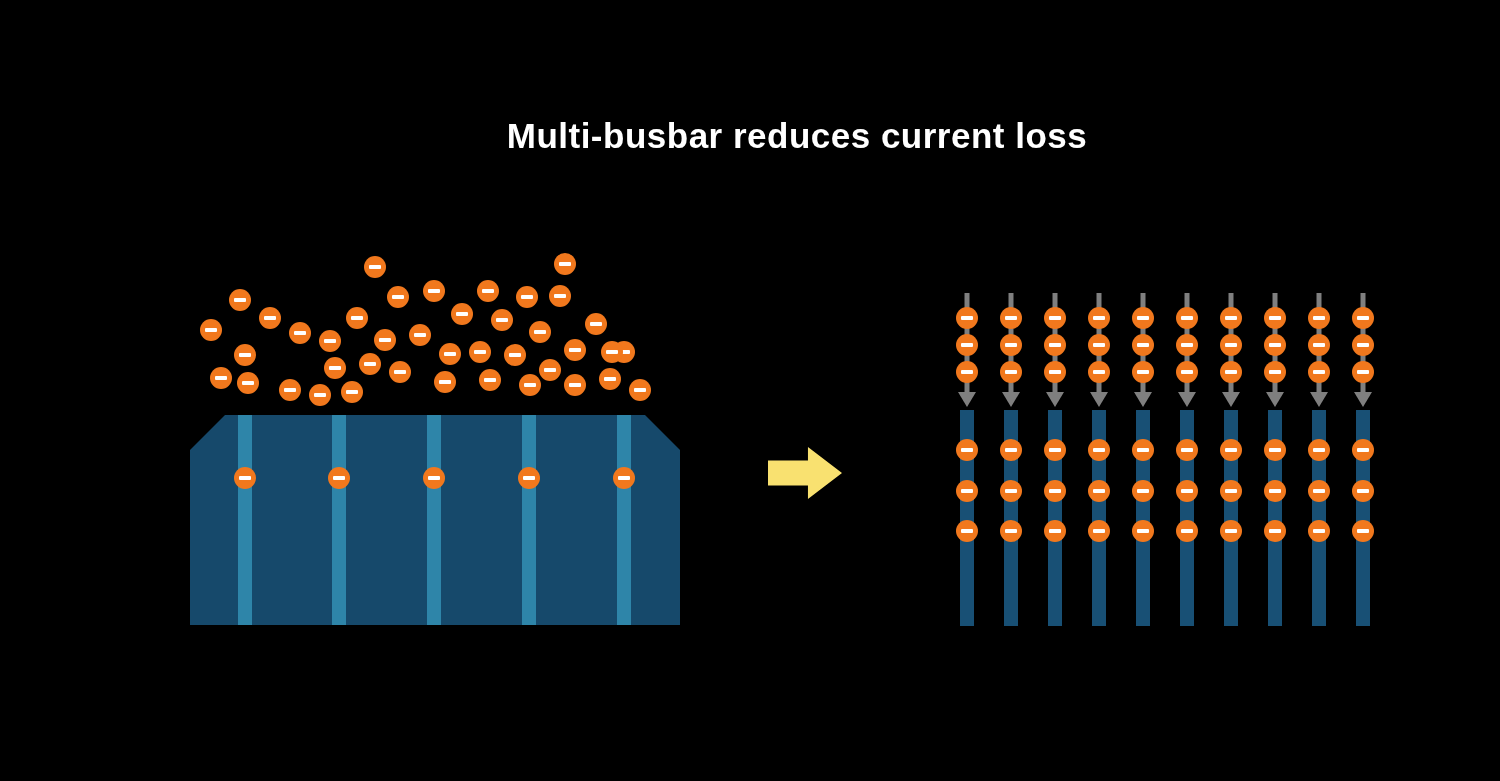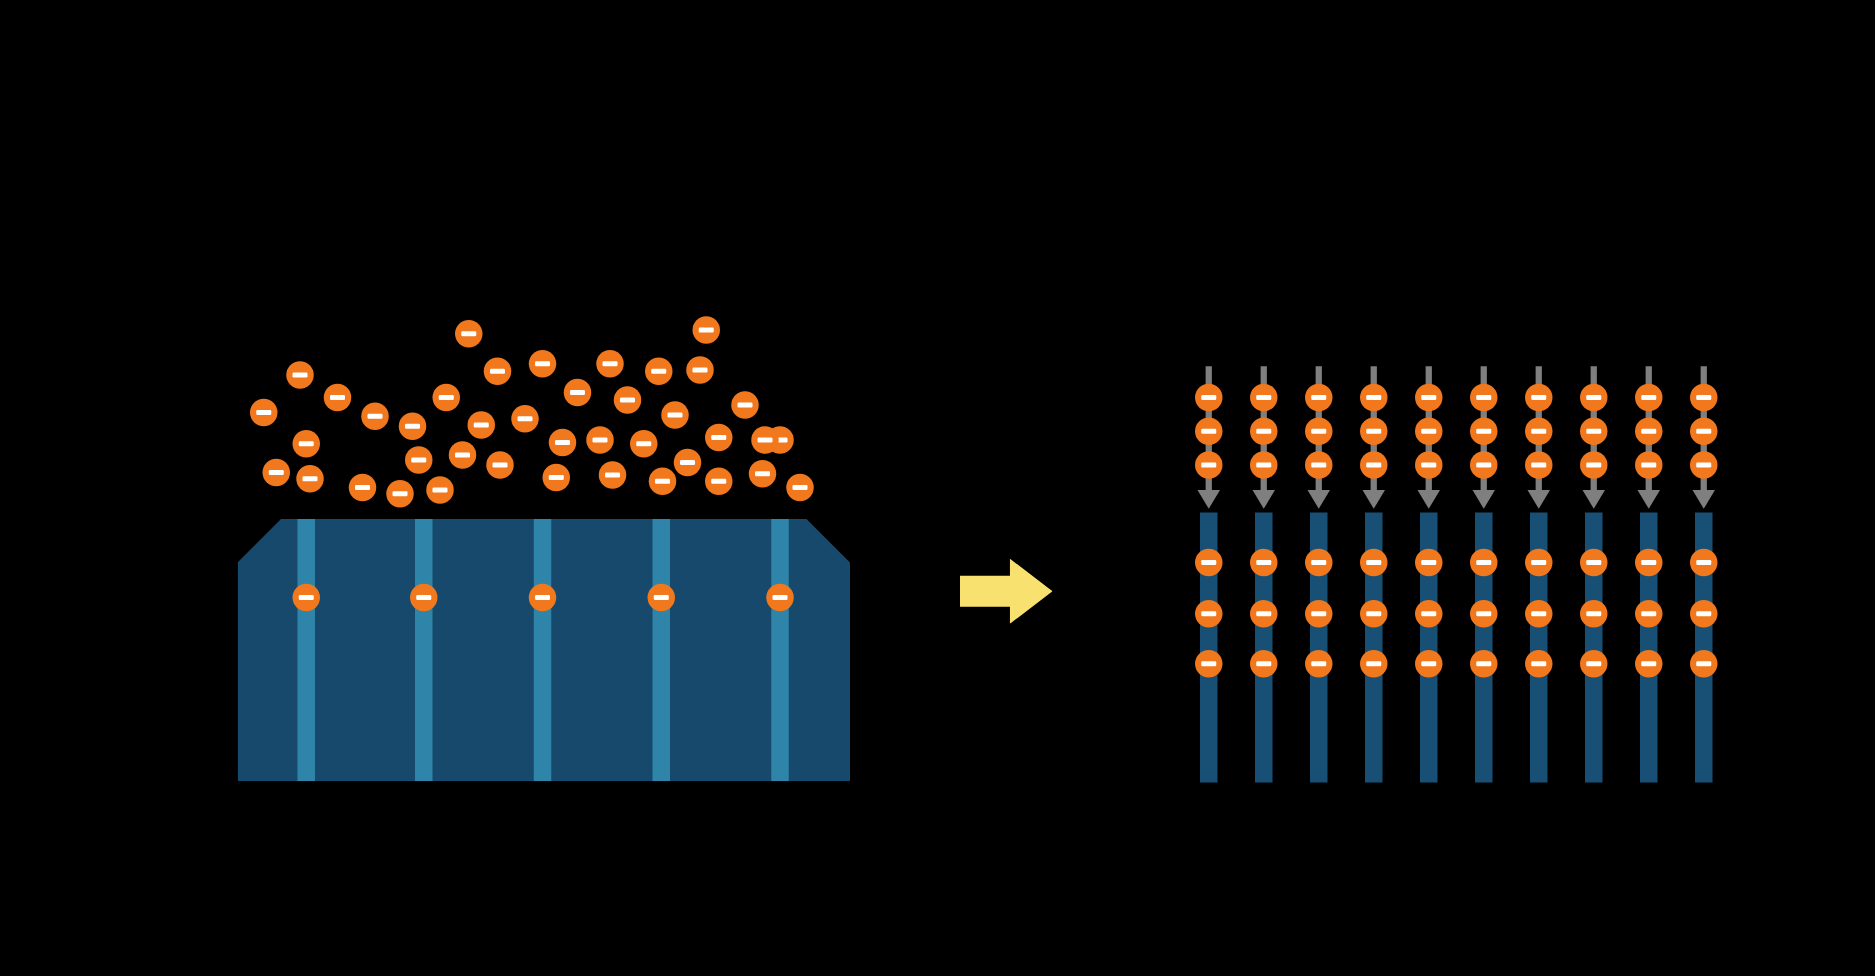"Multi-busbar reduces current loss" h1.title { html: none -> <h1>Multi-busbar reduces current loss</h1> }
